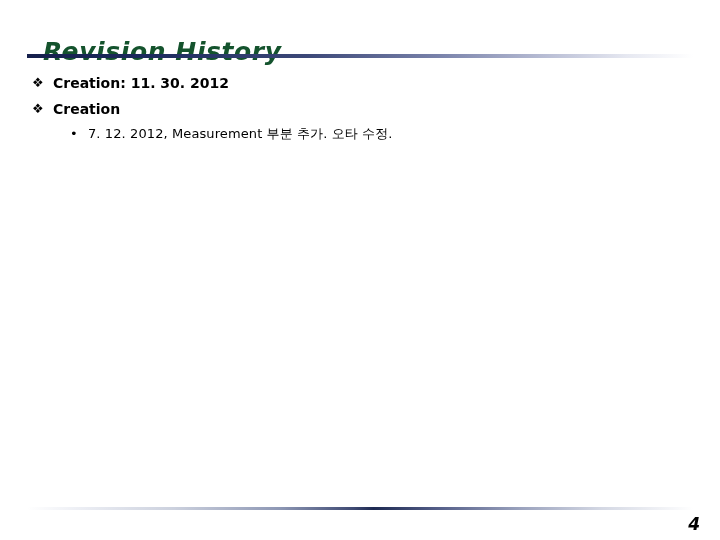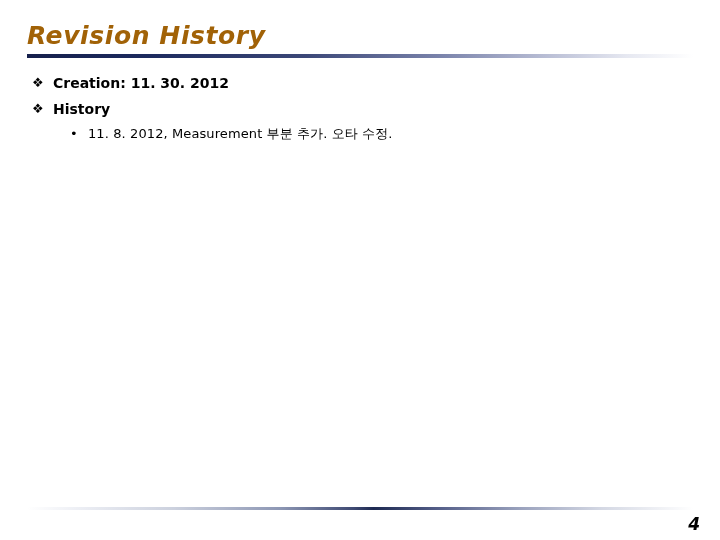"Revision History" .slide-title { color: #a16207 -> #14532d; margin: 0 -> 16px }
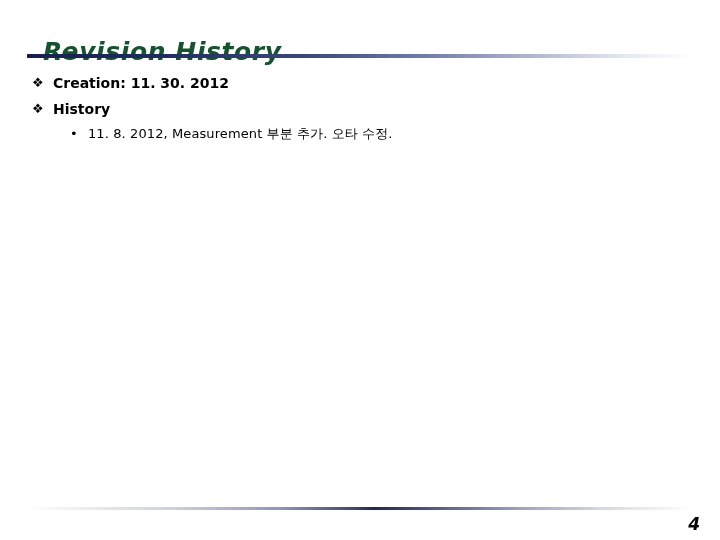"History" span.text { text: History -> Creation }
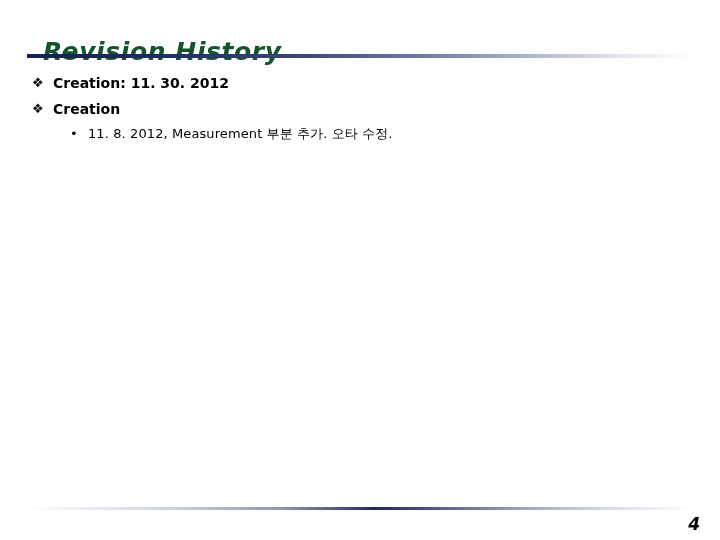"11. 8. 2012, Measurement 부분" span.text { text: 11. 8 -> 7. 12 }
